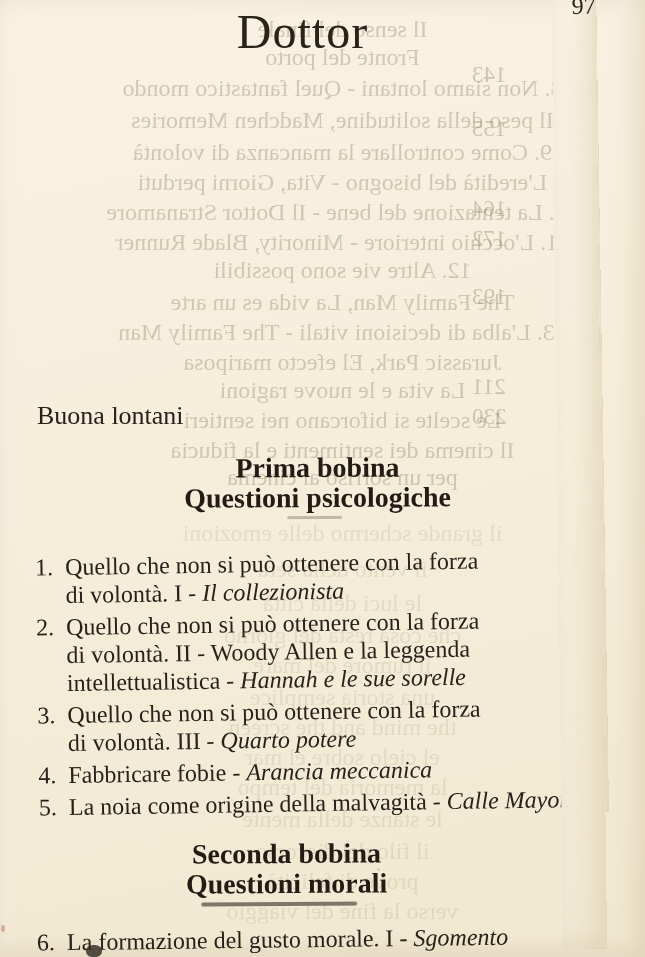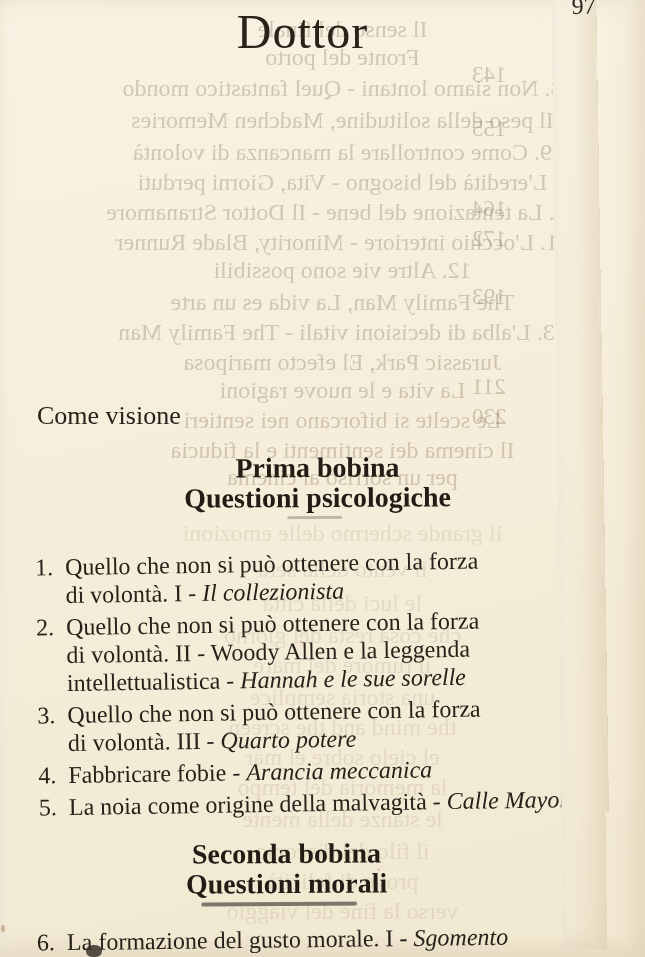"Come visione" div.buona { text: Come visione -> Buona lontani }
